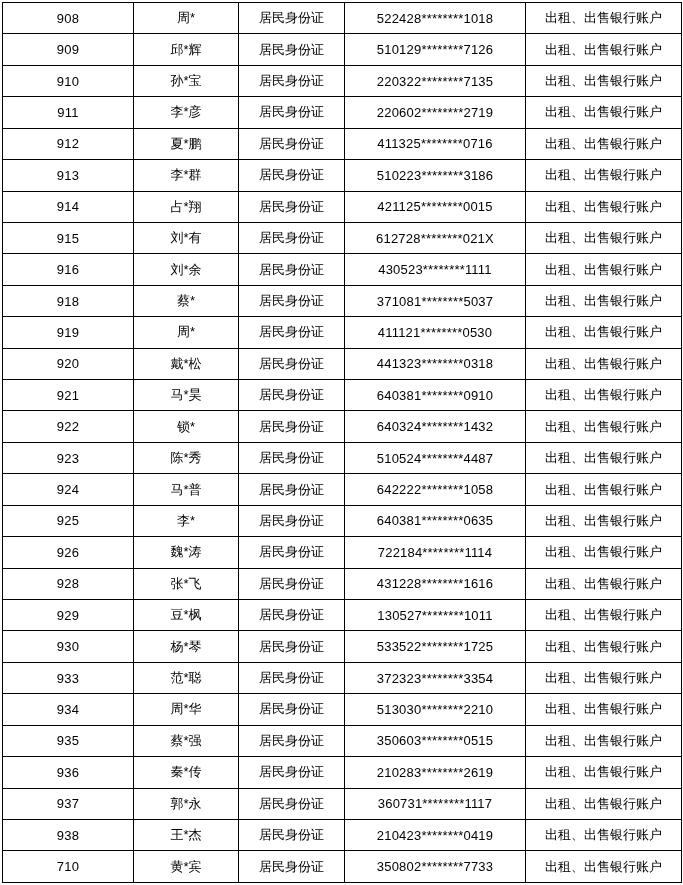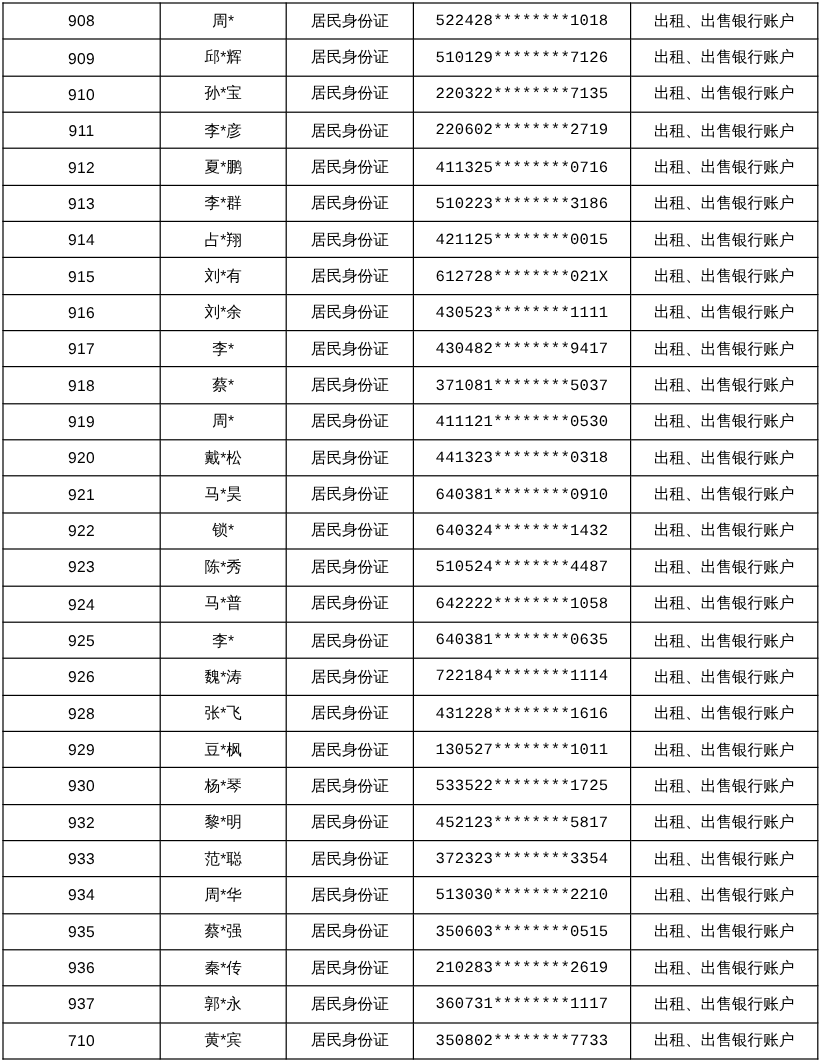"522428********1018" td.col-id_number { font-family: Liberation Mono, monospace -> none }
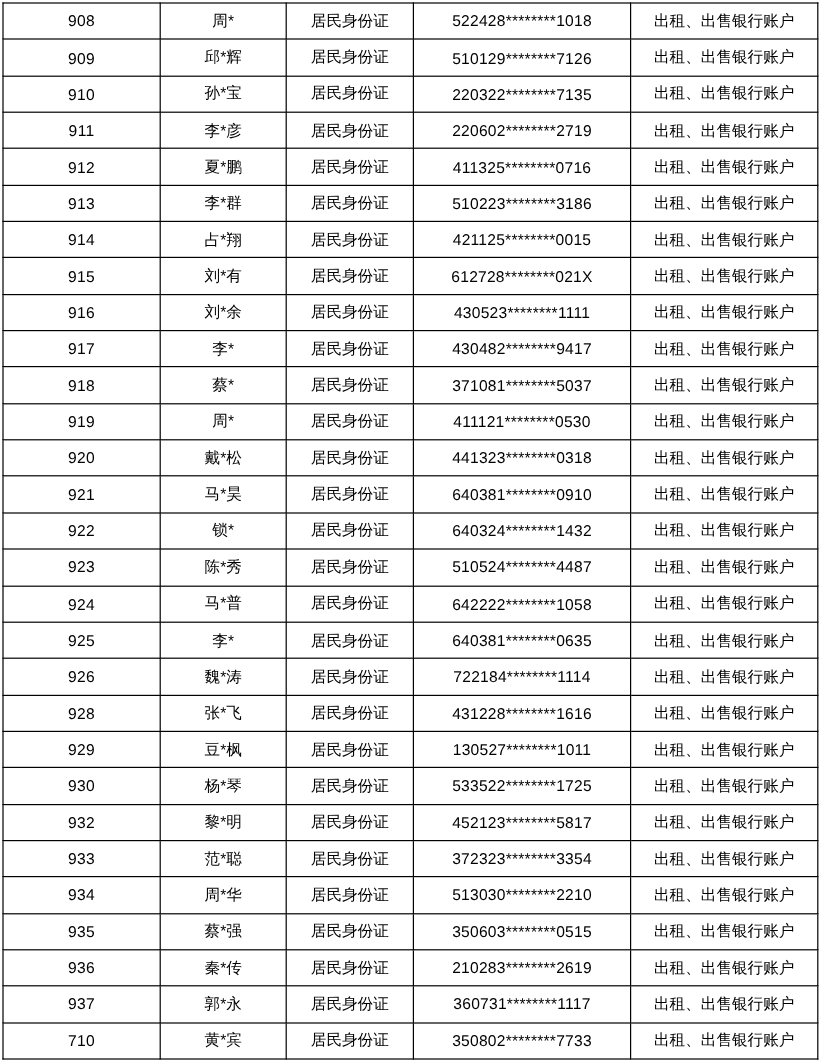"917" tr { html: <tr> <td>917</td> <td>李*</td> <td>居民身份证</td> <td>430482********9417</td> <td>出租、出售银行账户</td> </tr> -> none }
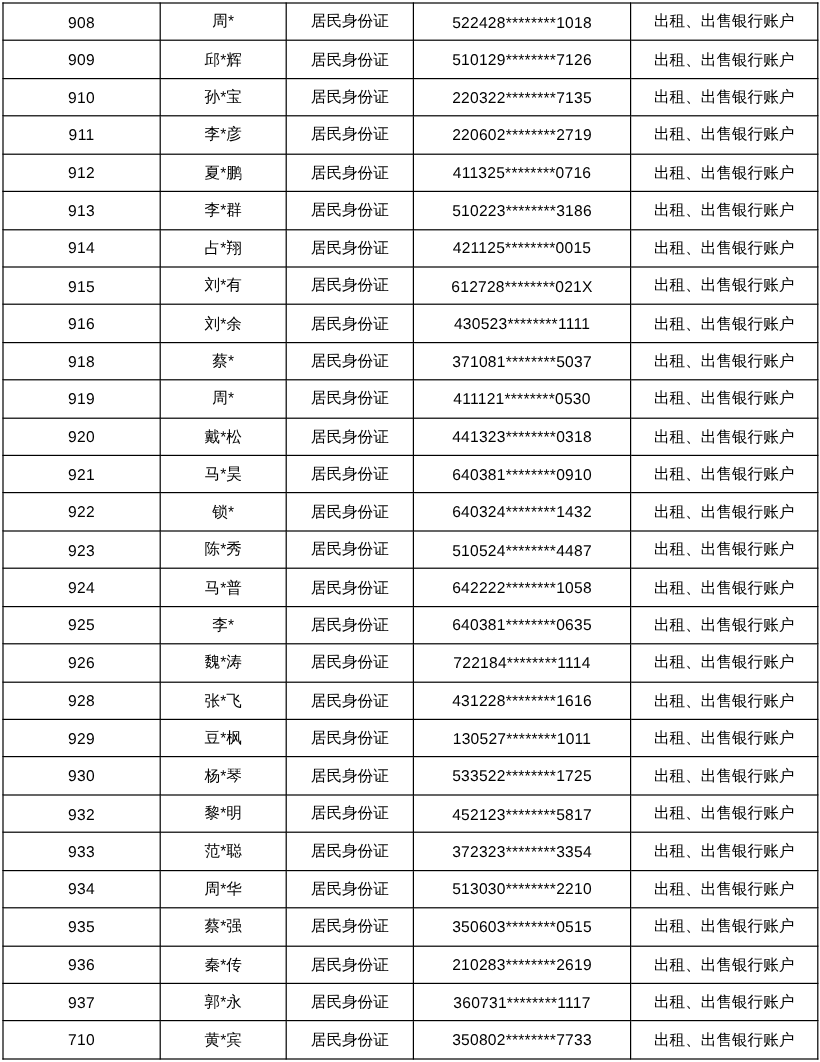"932" tr { html: <tr> <td>932</td> <td>黎*明</td> <td>居民身份证</td> <td>452123********5817</td> <td>出租、出售银行账户</td> </tr> -> none }
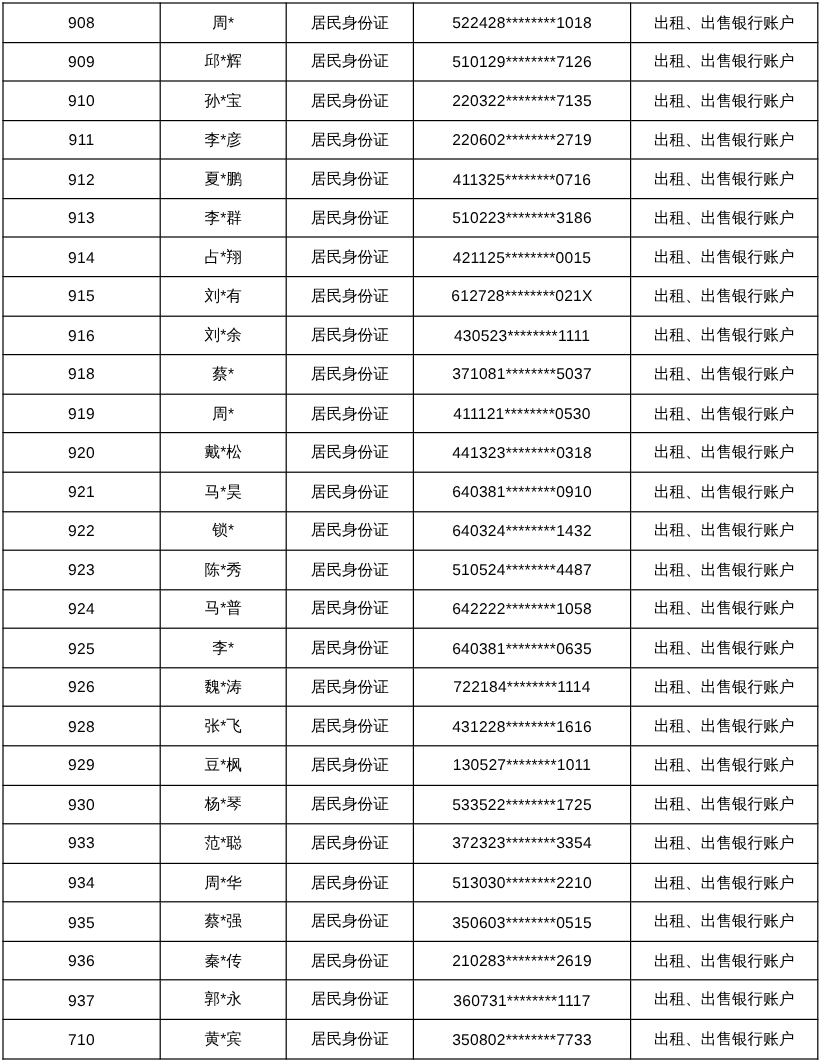"938" tr { html: none -> <tr> <td>938</td> <td>王*杰</td> <td>居民身份证</td> <td>210423********0419</td> <td>出租、出售银行账户</td> </tr> }
